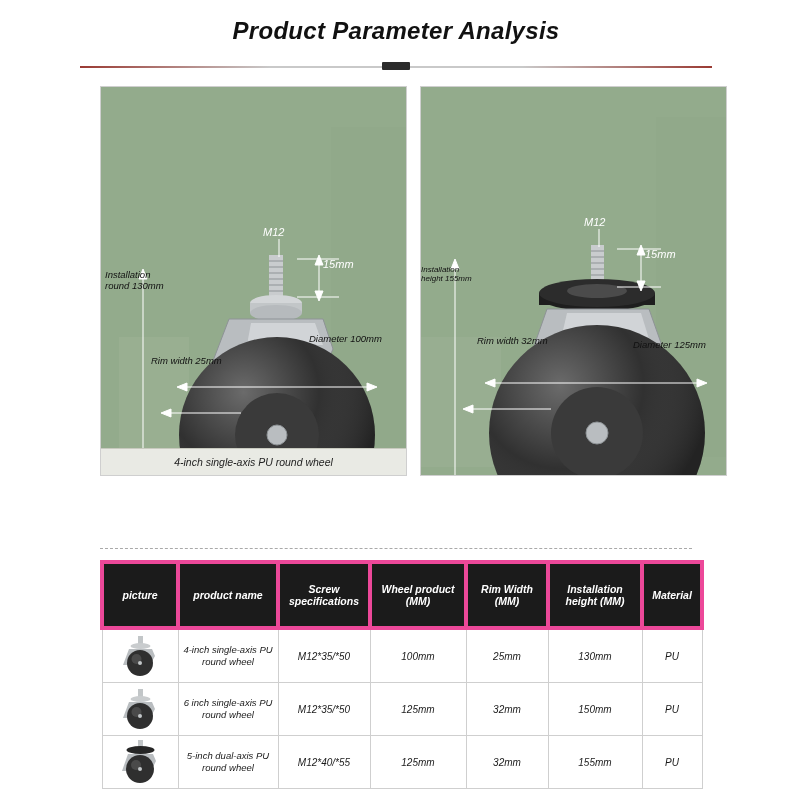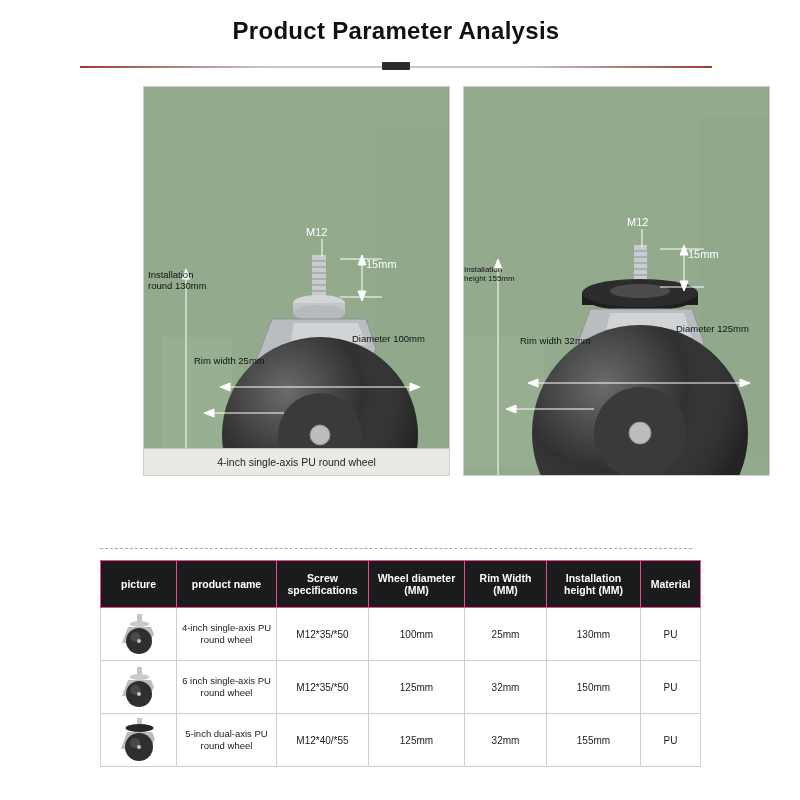"Product Parameter Analysis" .page { font-style: none -> italic }
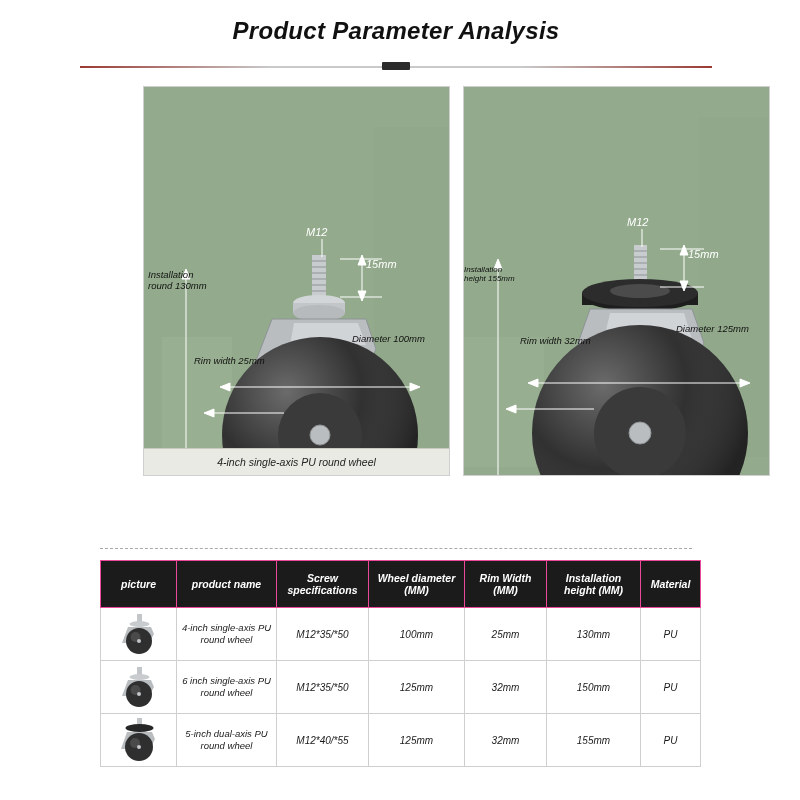"M12" .panel { margin-left: 43px -> none }
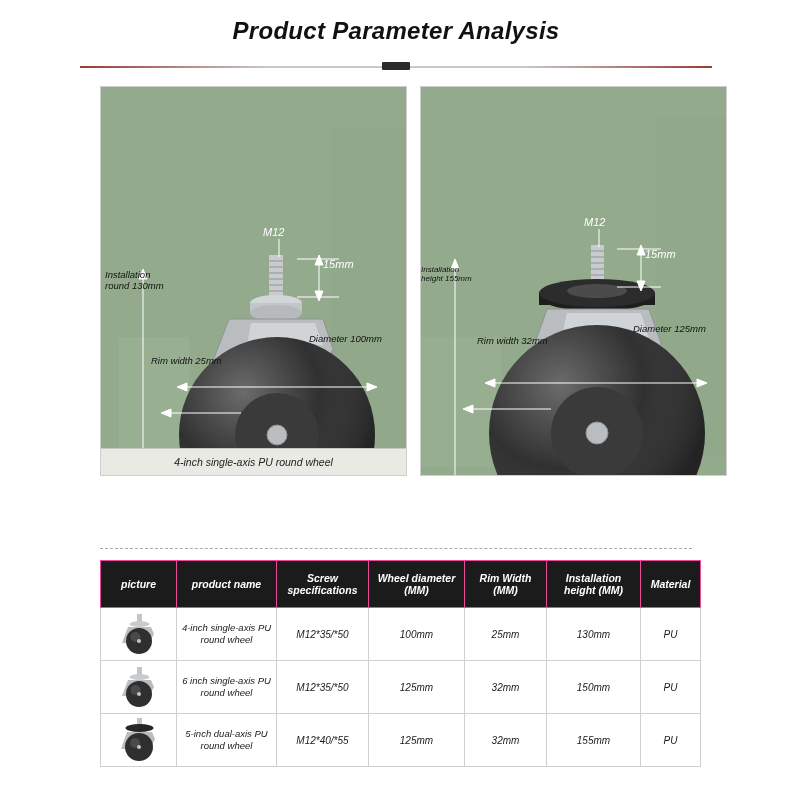"Diameter 125mm" div.ann { top: 236px -> 252px }
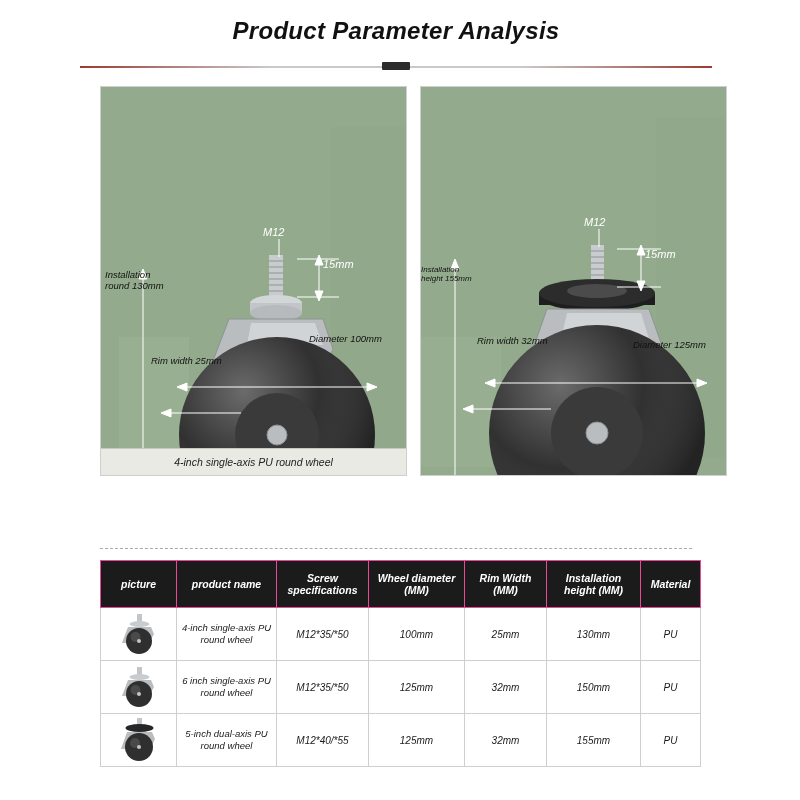"picture" thead th { border: 1px solid #ec4899 -> 4px solid #ec4899; padding: 8px 2px -> 16px 2px }
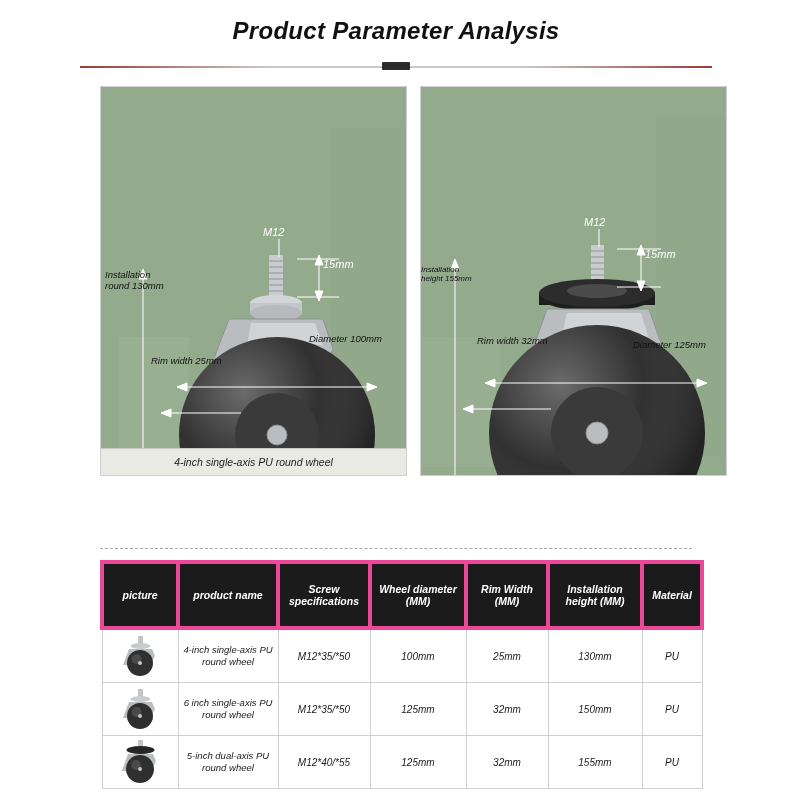"Wheel diameter (MM)" th { text: diameter -> product }
